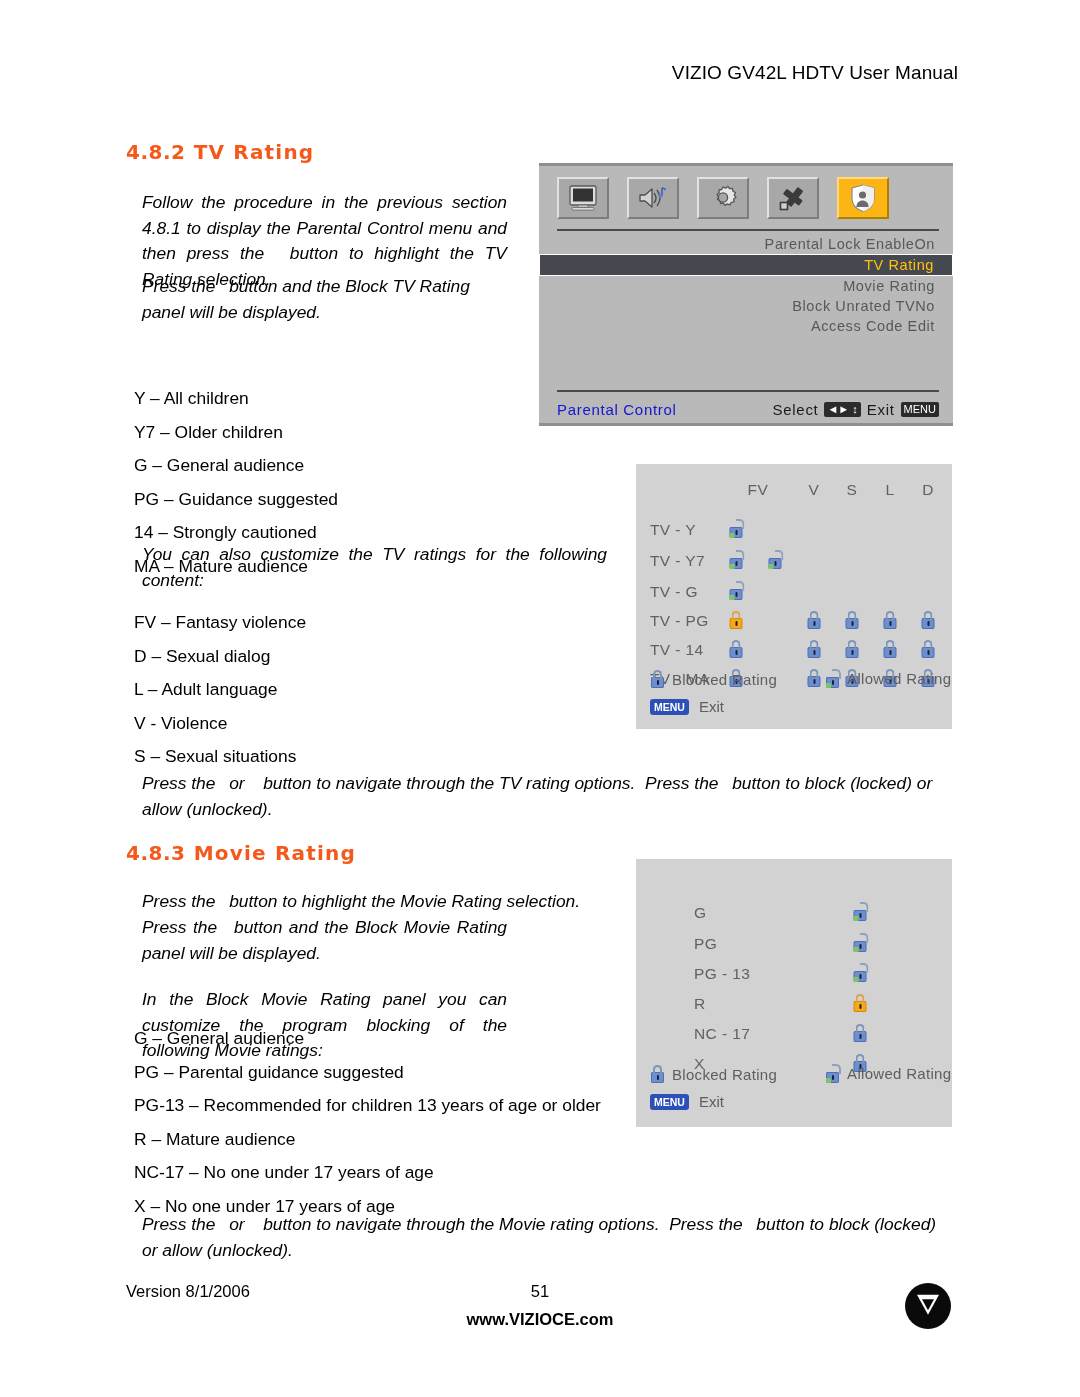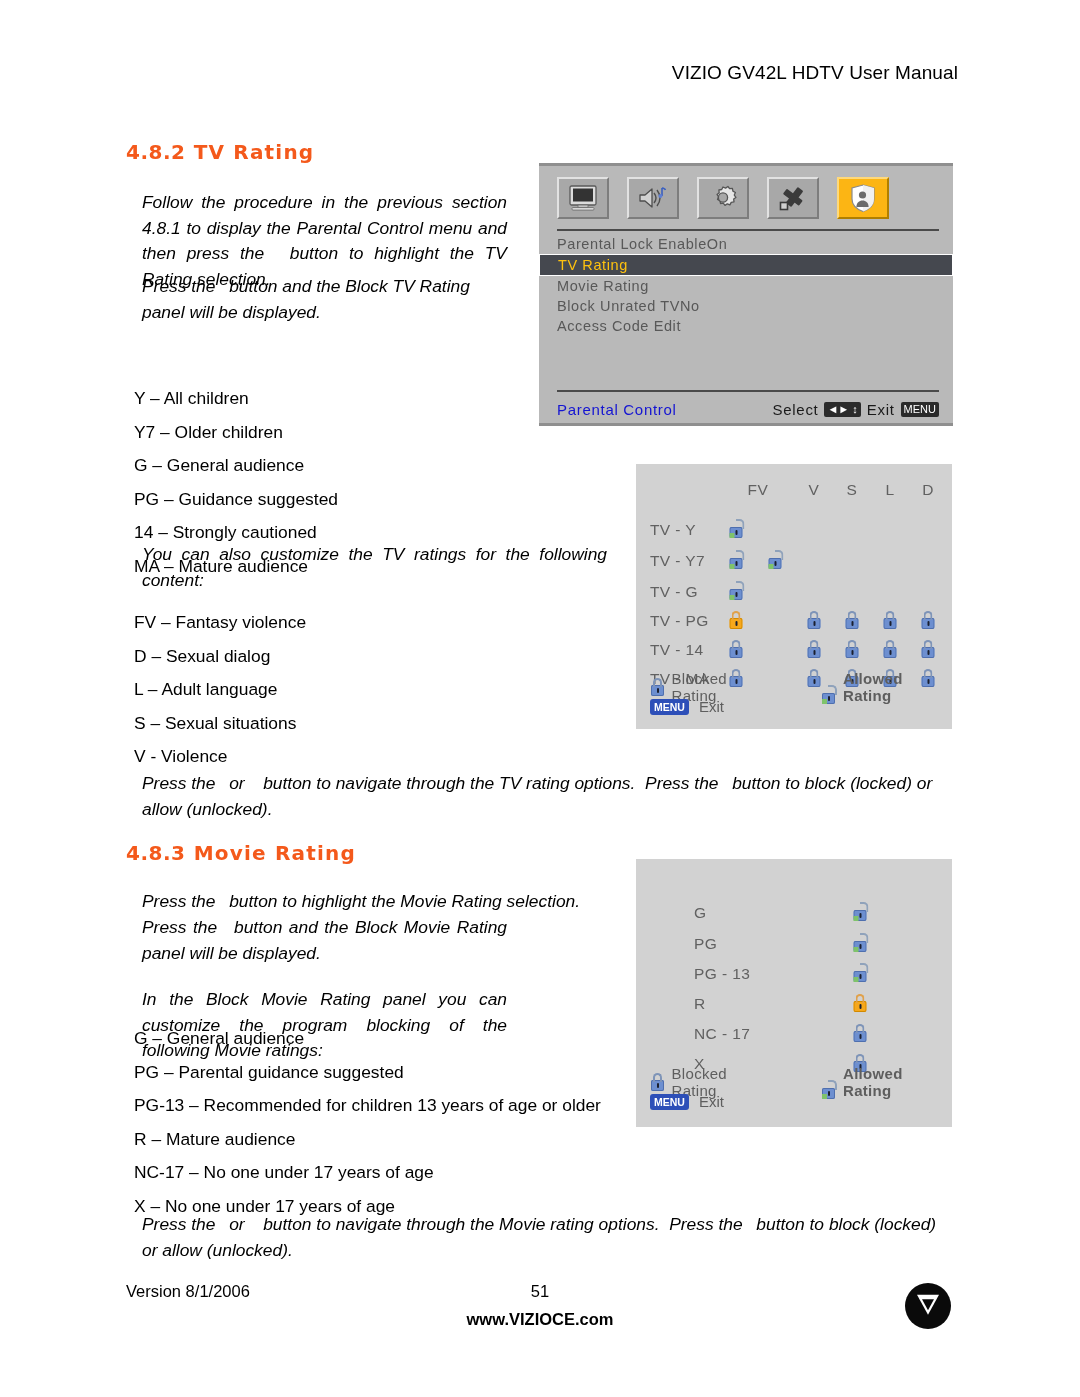"Parental Lock Enable" .osd-row { justify-content: flex-start -> flex-end }
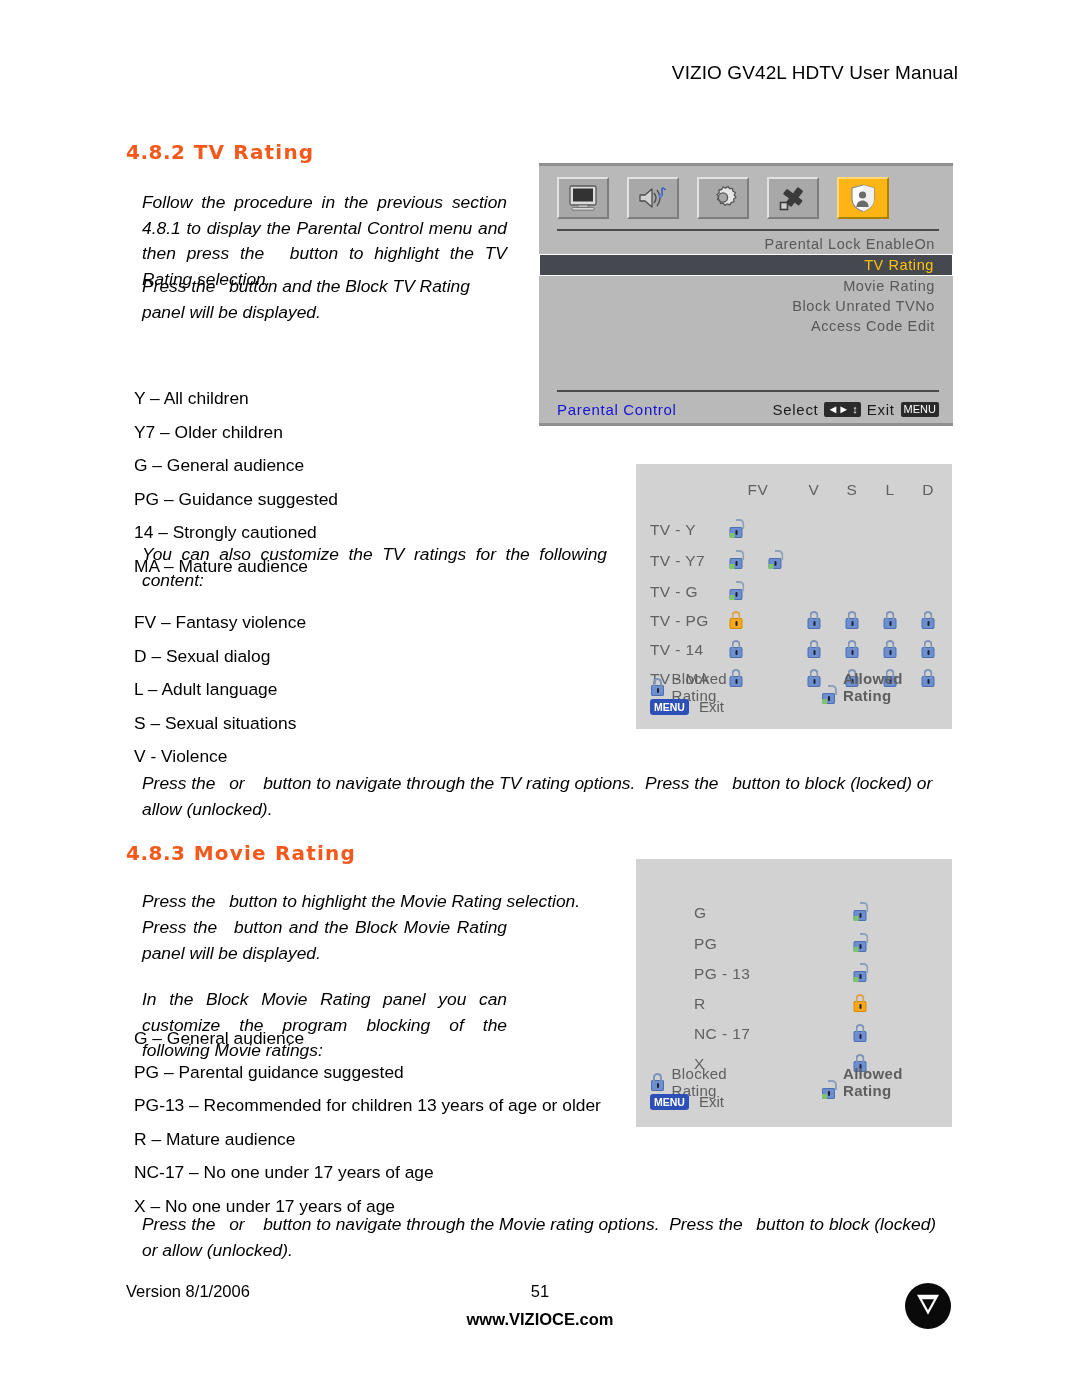"Allowed Rating" .rp-legend .second { align-items: flex-end -> flex-start; font-weight: bold -> none }
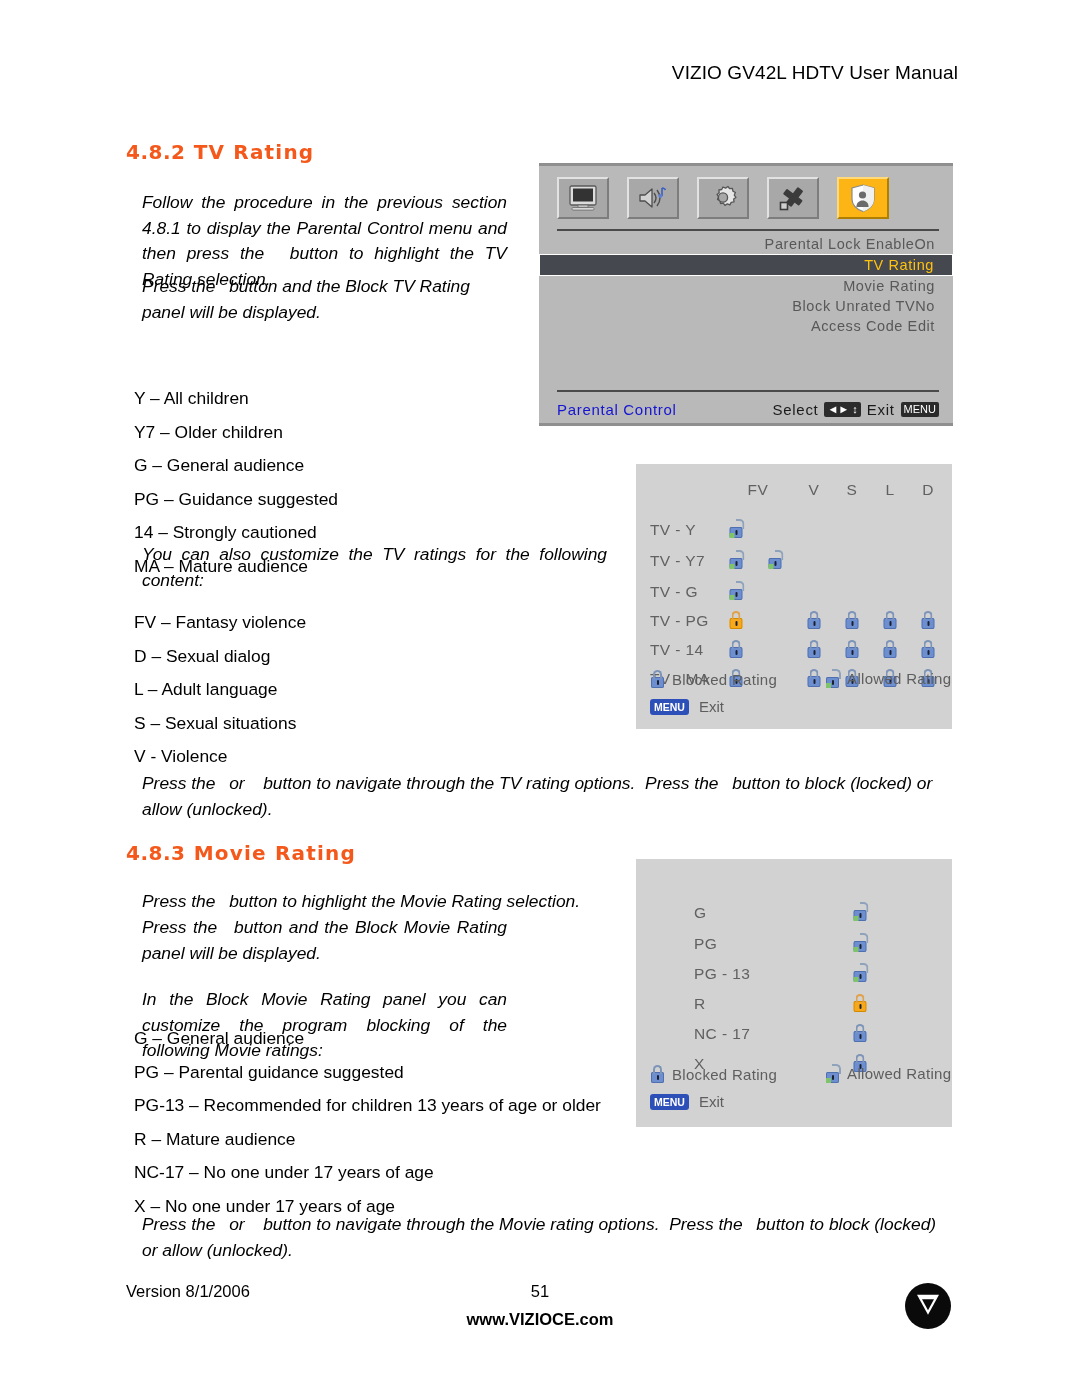"S – Sexual situations" p.listline { order: before "V - Violence" -> after "V - Violence" }
